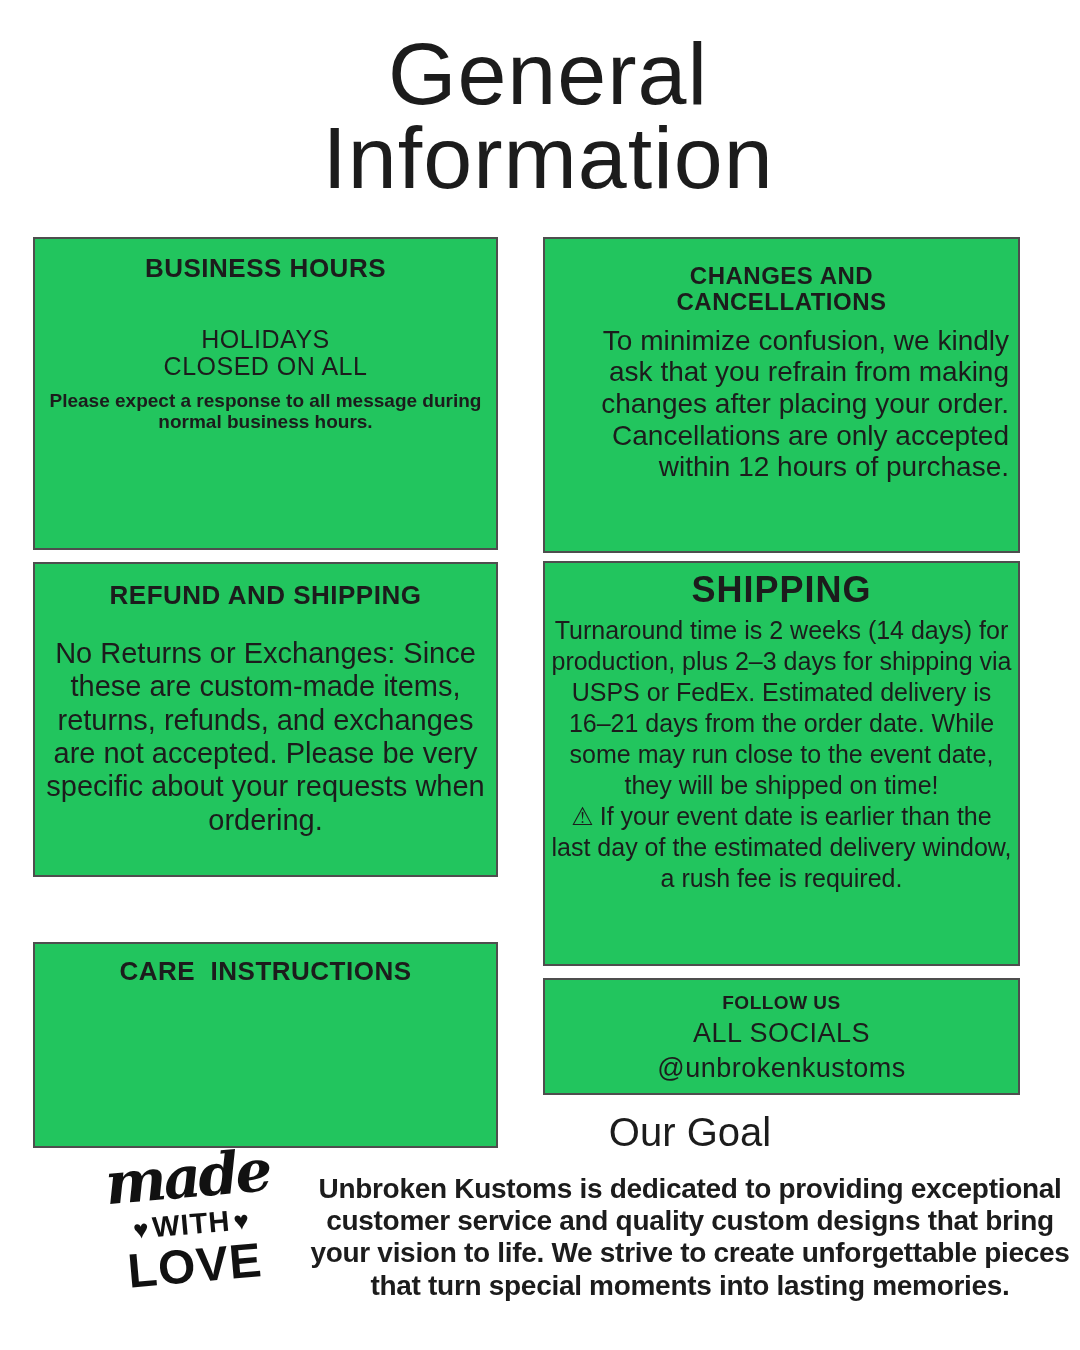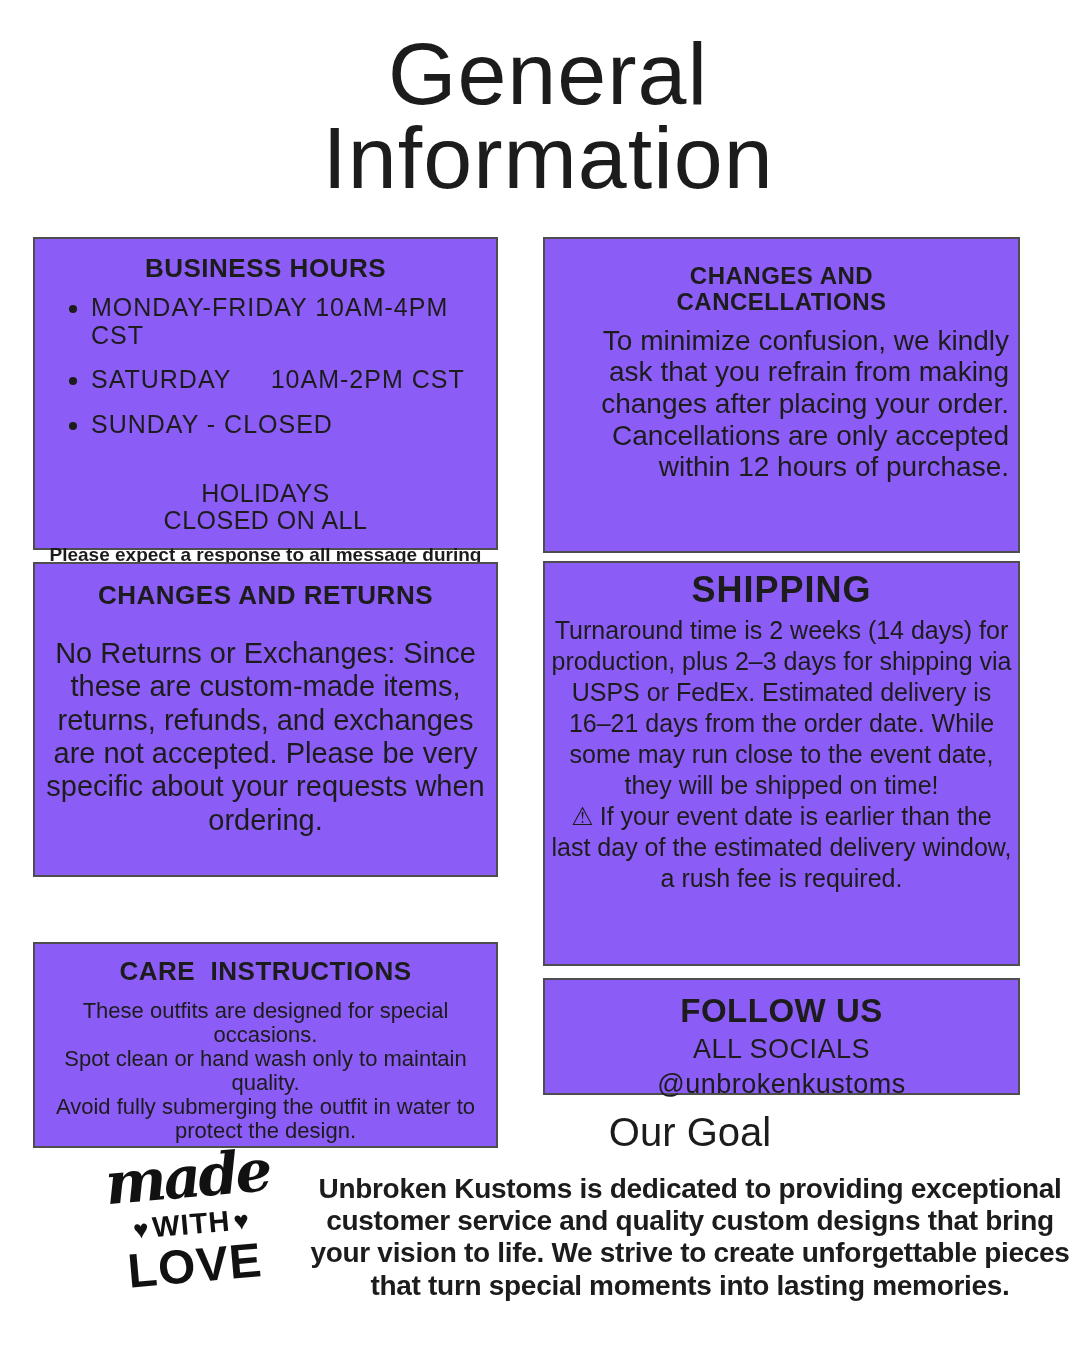"BUSINESS HOURS" .box { background: #8b5cf6 -> #22c55e }
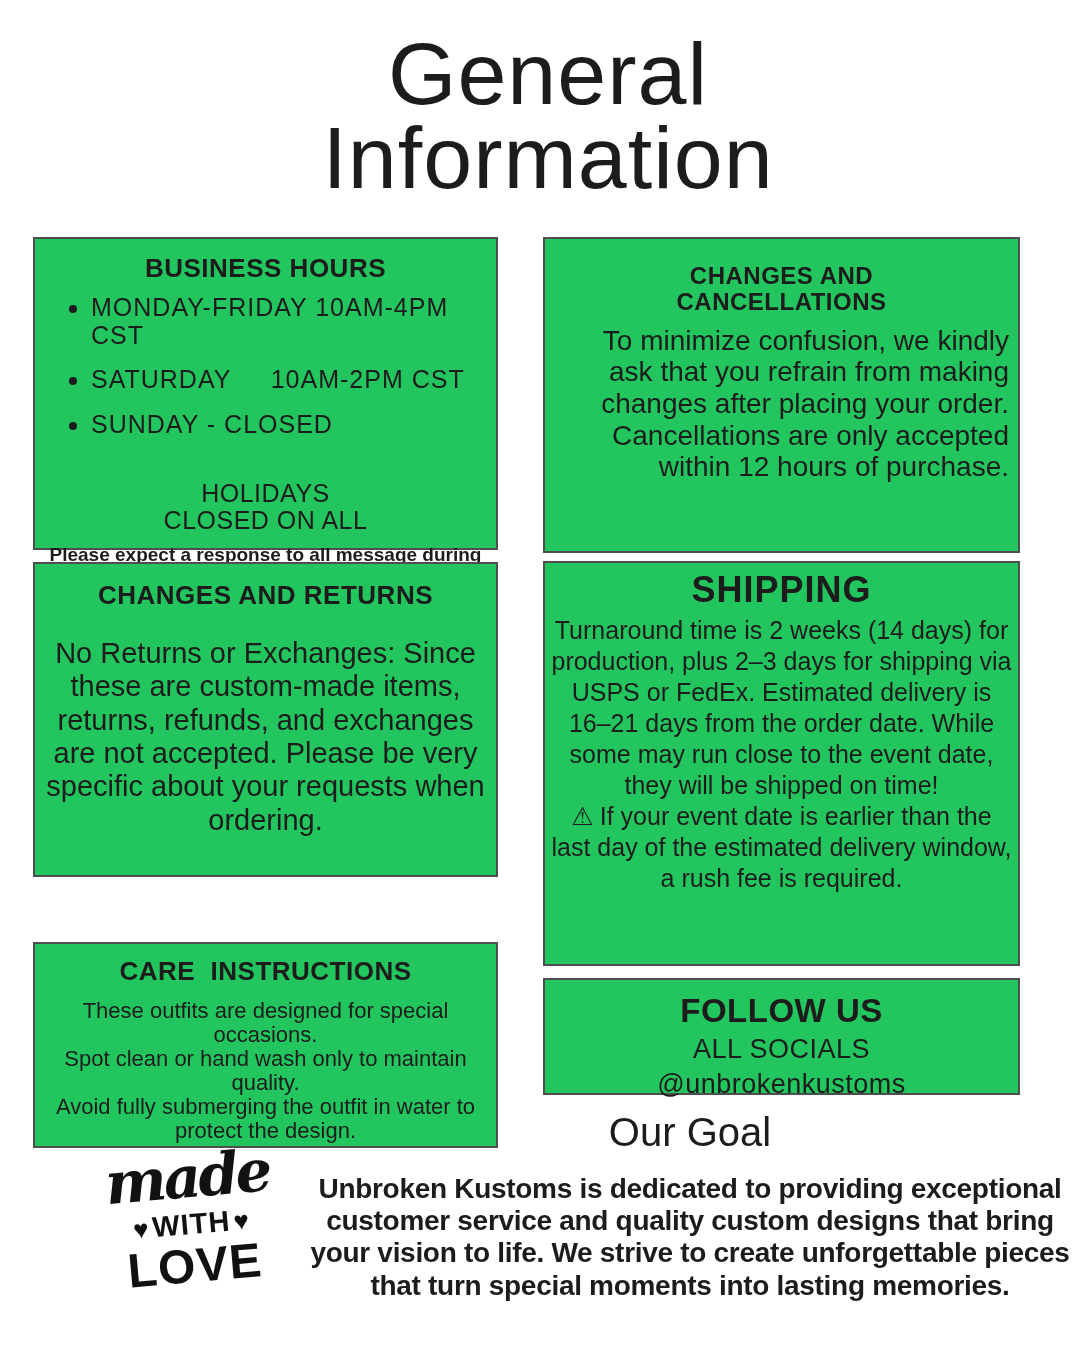"MONDAY-FRIDAY 10AM-4PM CST" ul.hours-list { html: <ul> <li>MONDAY-FRIDAY 10AM-4PM CST</li> <li>SATURDAY 10AM-2PM CST</li> <li>SUNDAY - CLOSED</li> </ul> -> none }
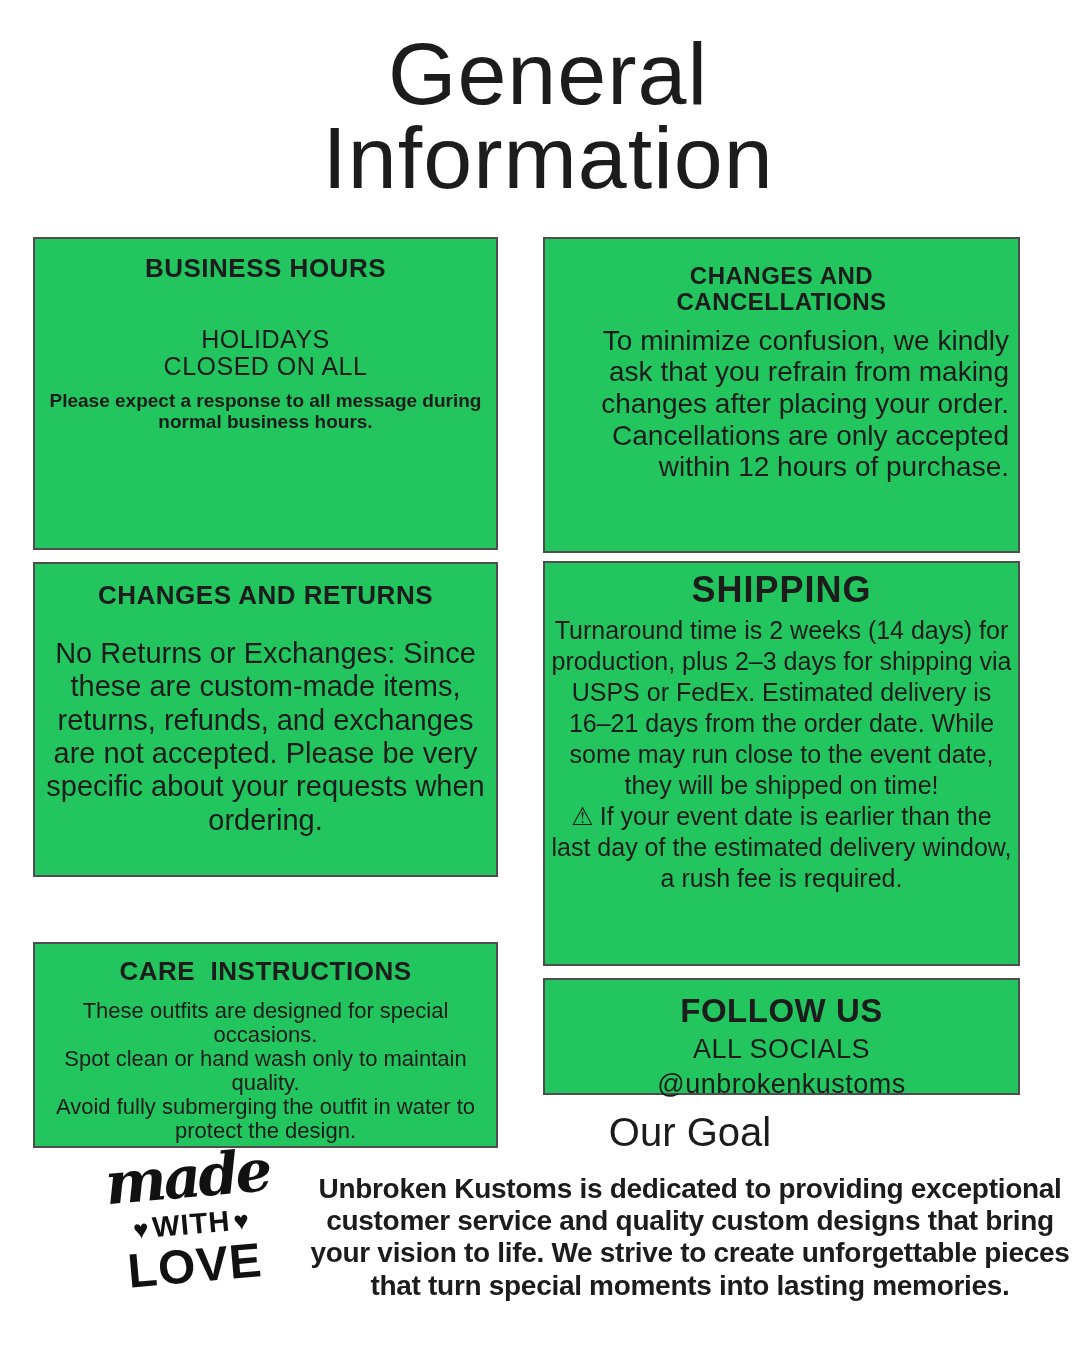"CHANGES AND RETURNS" h2 { text: CHANGES AND RETURNS -> REFUND AND SHIPPING }
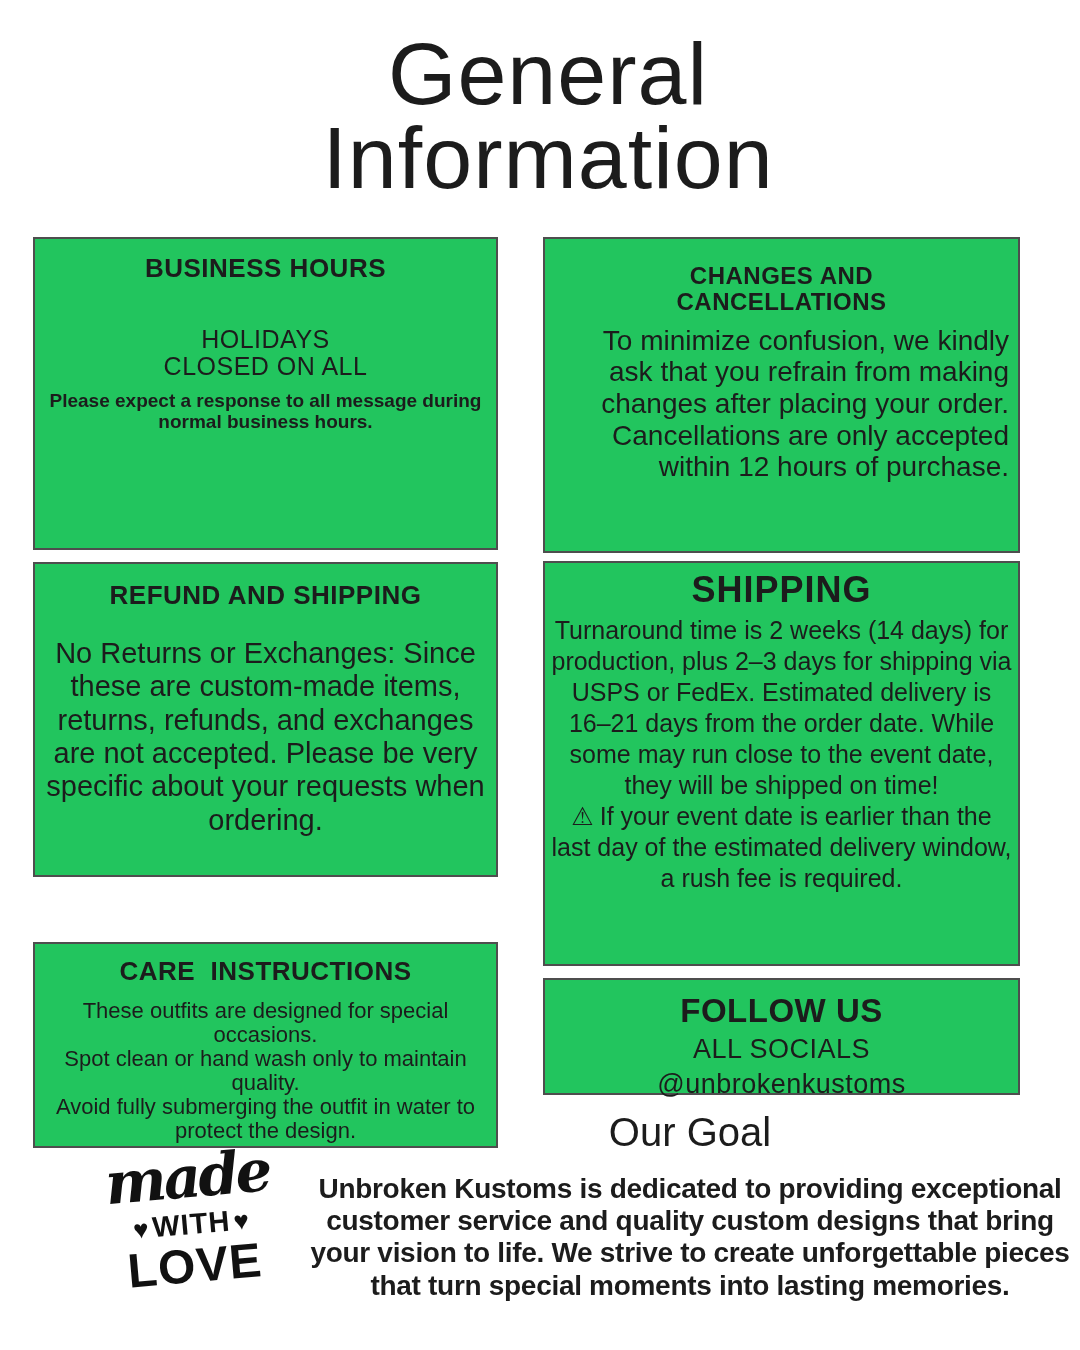"These outfits are designed for" div.care-lines { html: <div> <div>These outfits are designed for special occasions.</div> <div>Spot clean or hand wash only to maintain quality.</div> <div>Avoid fully submerging the outfit in water to protect the design.</div> </div> -> none }
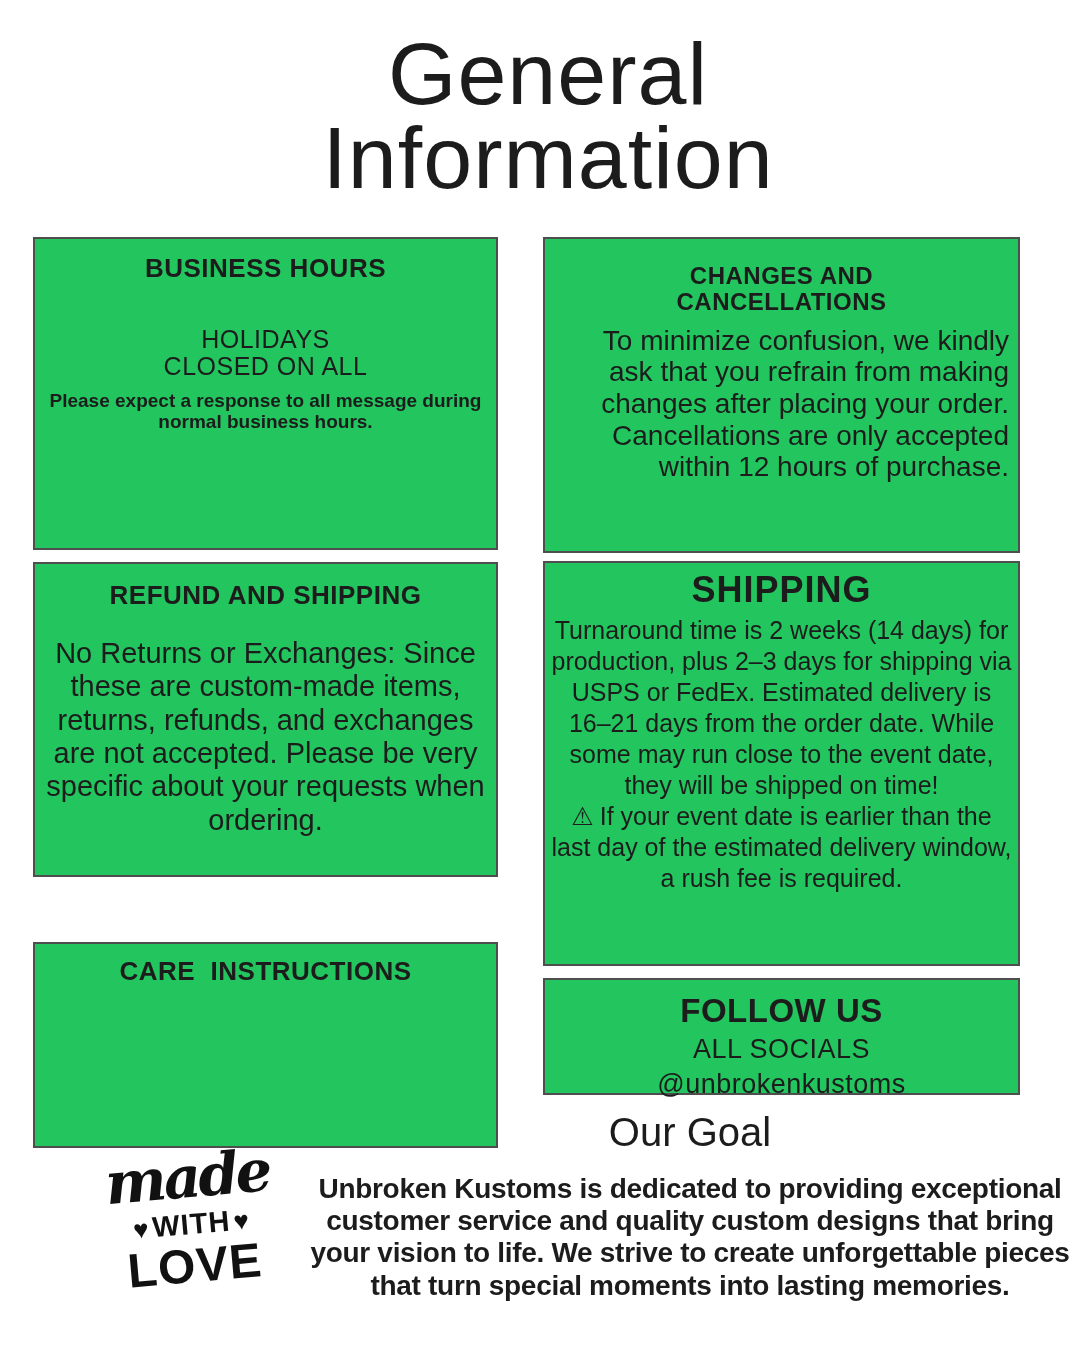"FOLLOW US" .box-follow h2 { font-size: 33px -> 19px }
